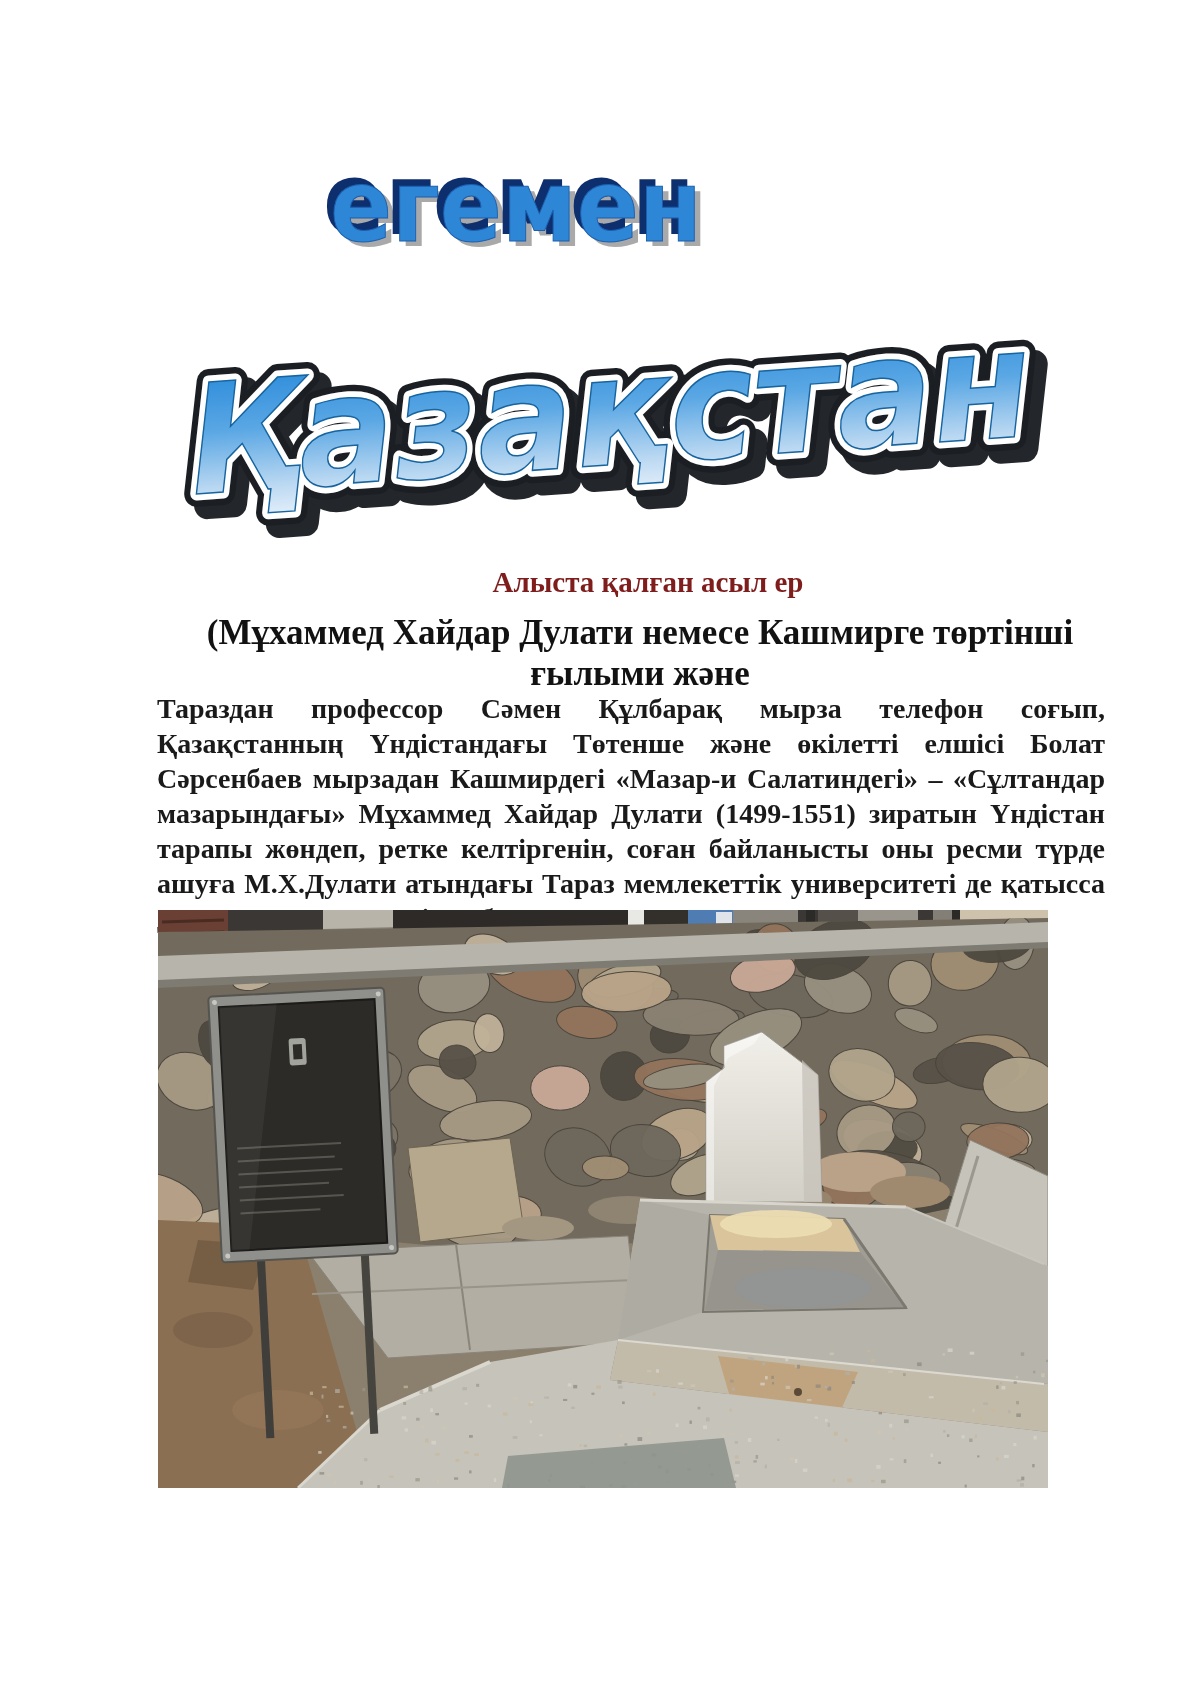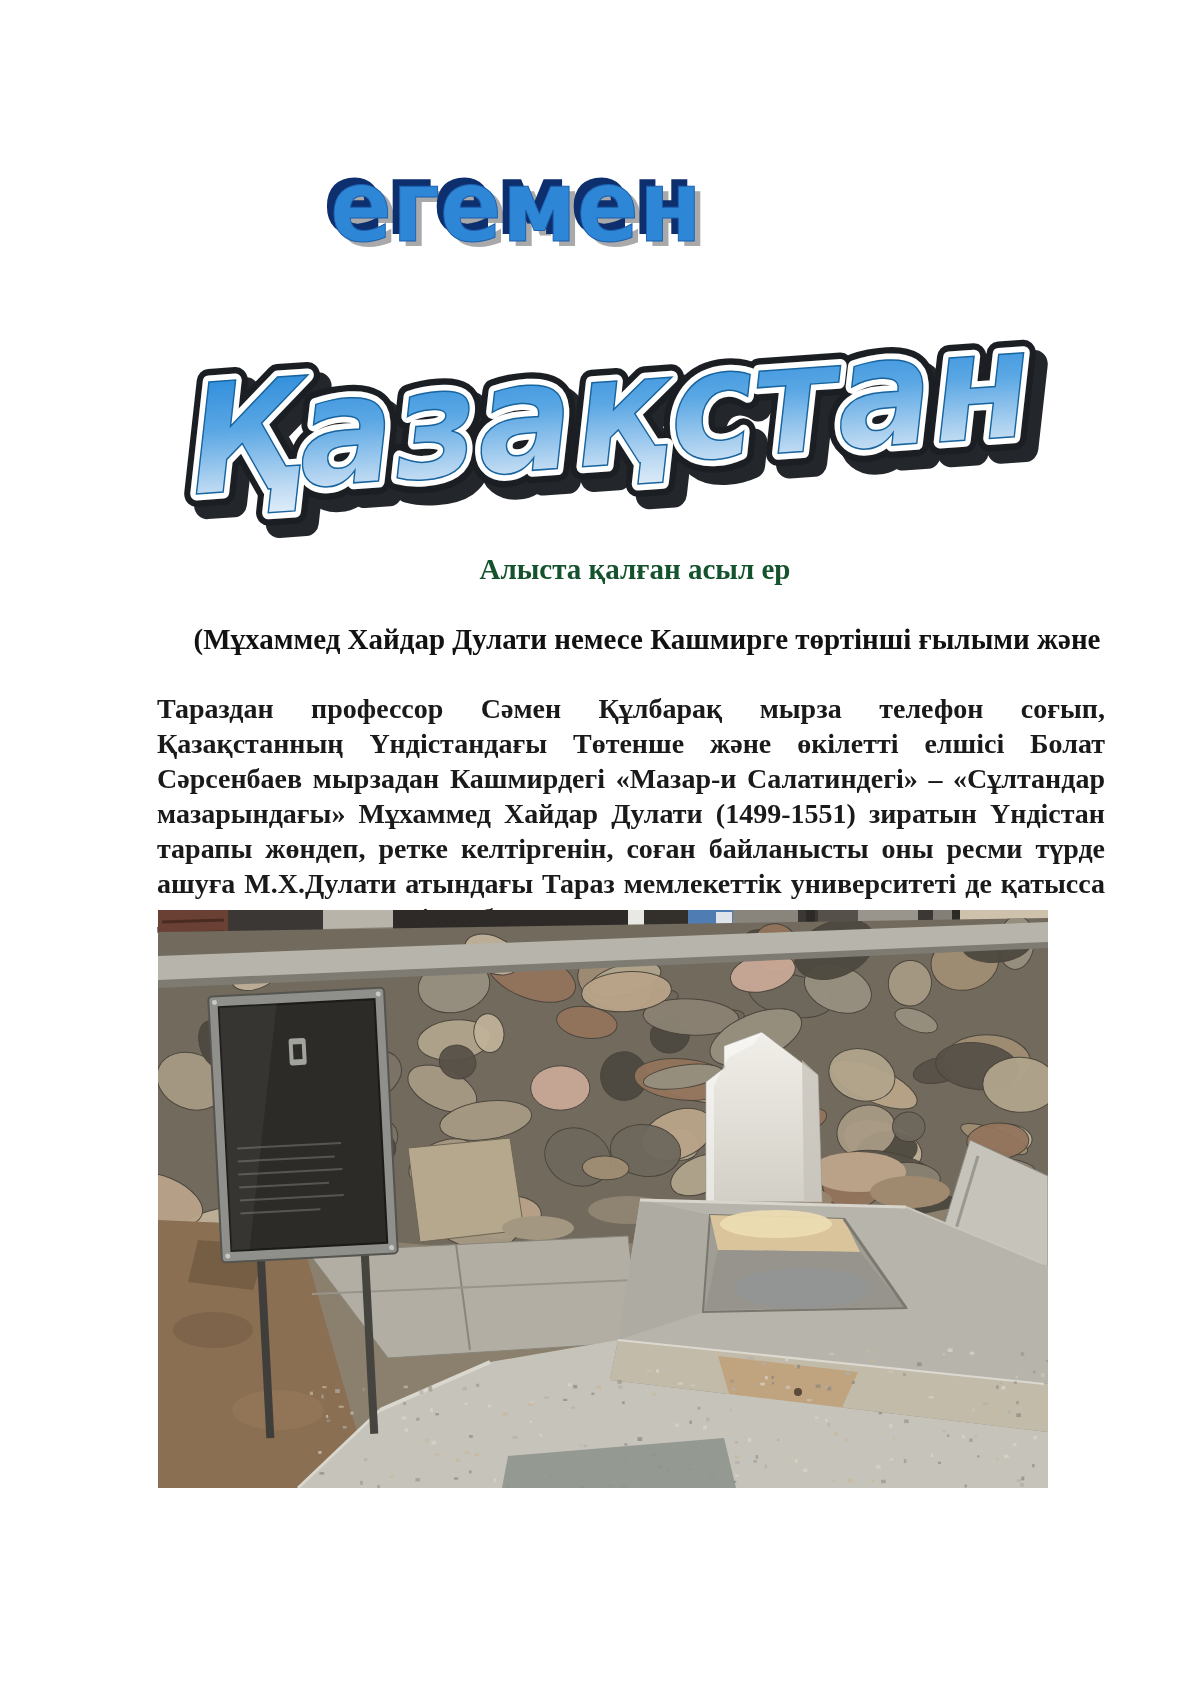"Алыста қалған асыл ер" .article-title { color: #14532d -> #7f1d1d; margin: 4px -> 17px }
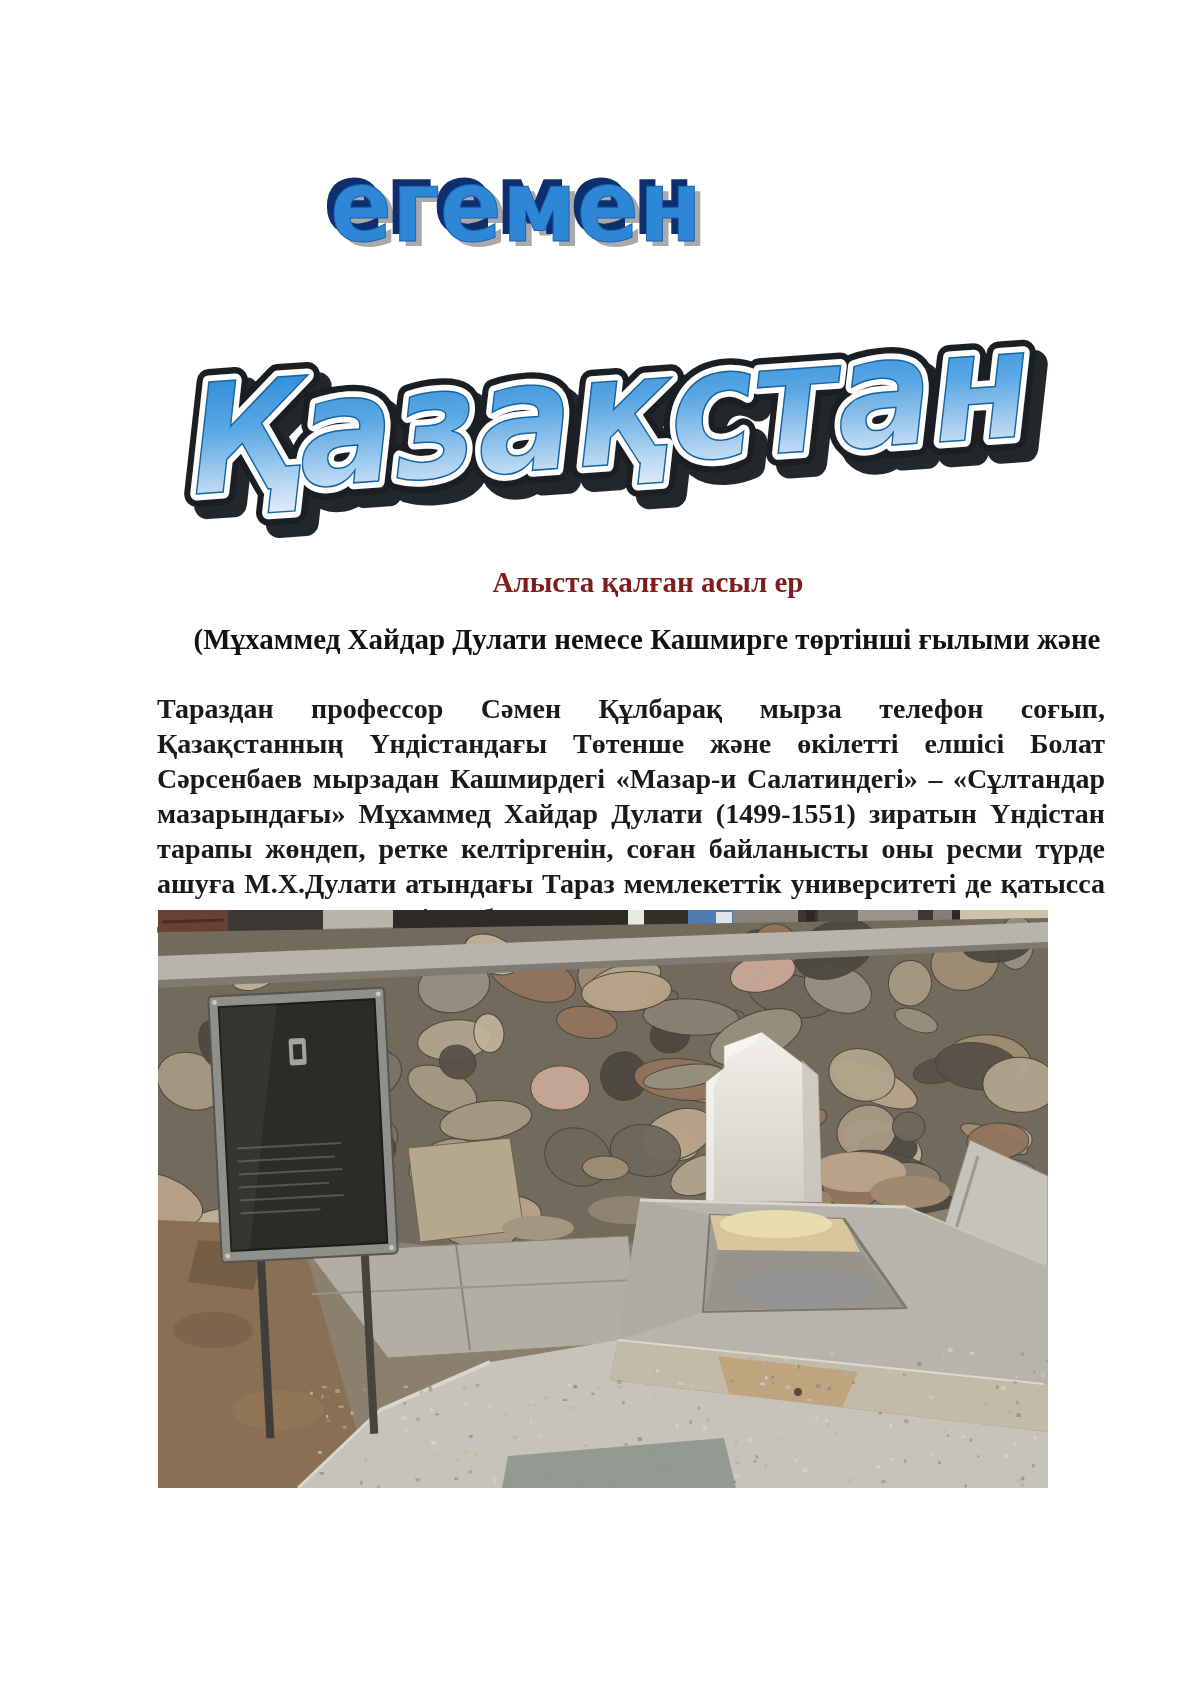"(Мұхаммед Хайдар Дулати немесе Кашмирге" .article-subtitle { font-size: 29px -> 35px; margin: 16px -> 9px }
